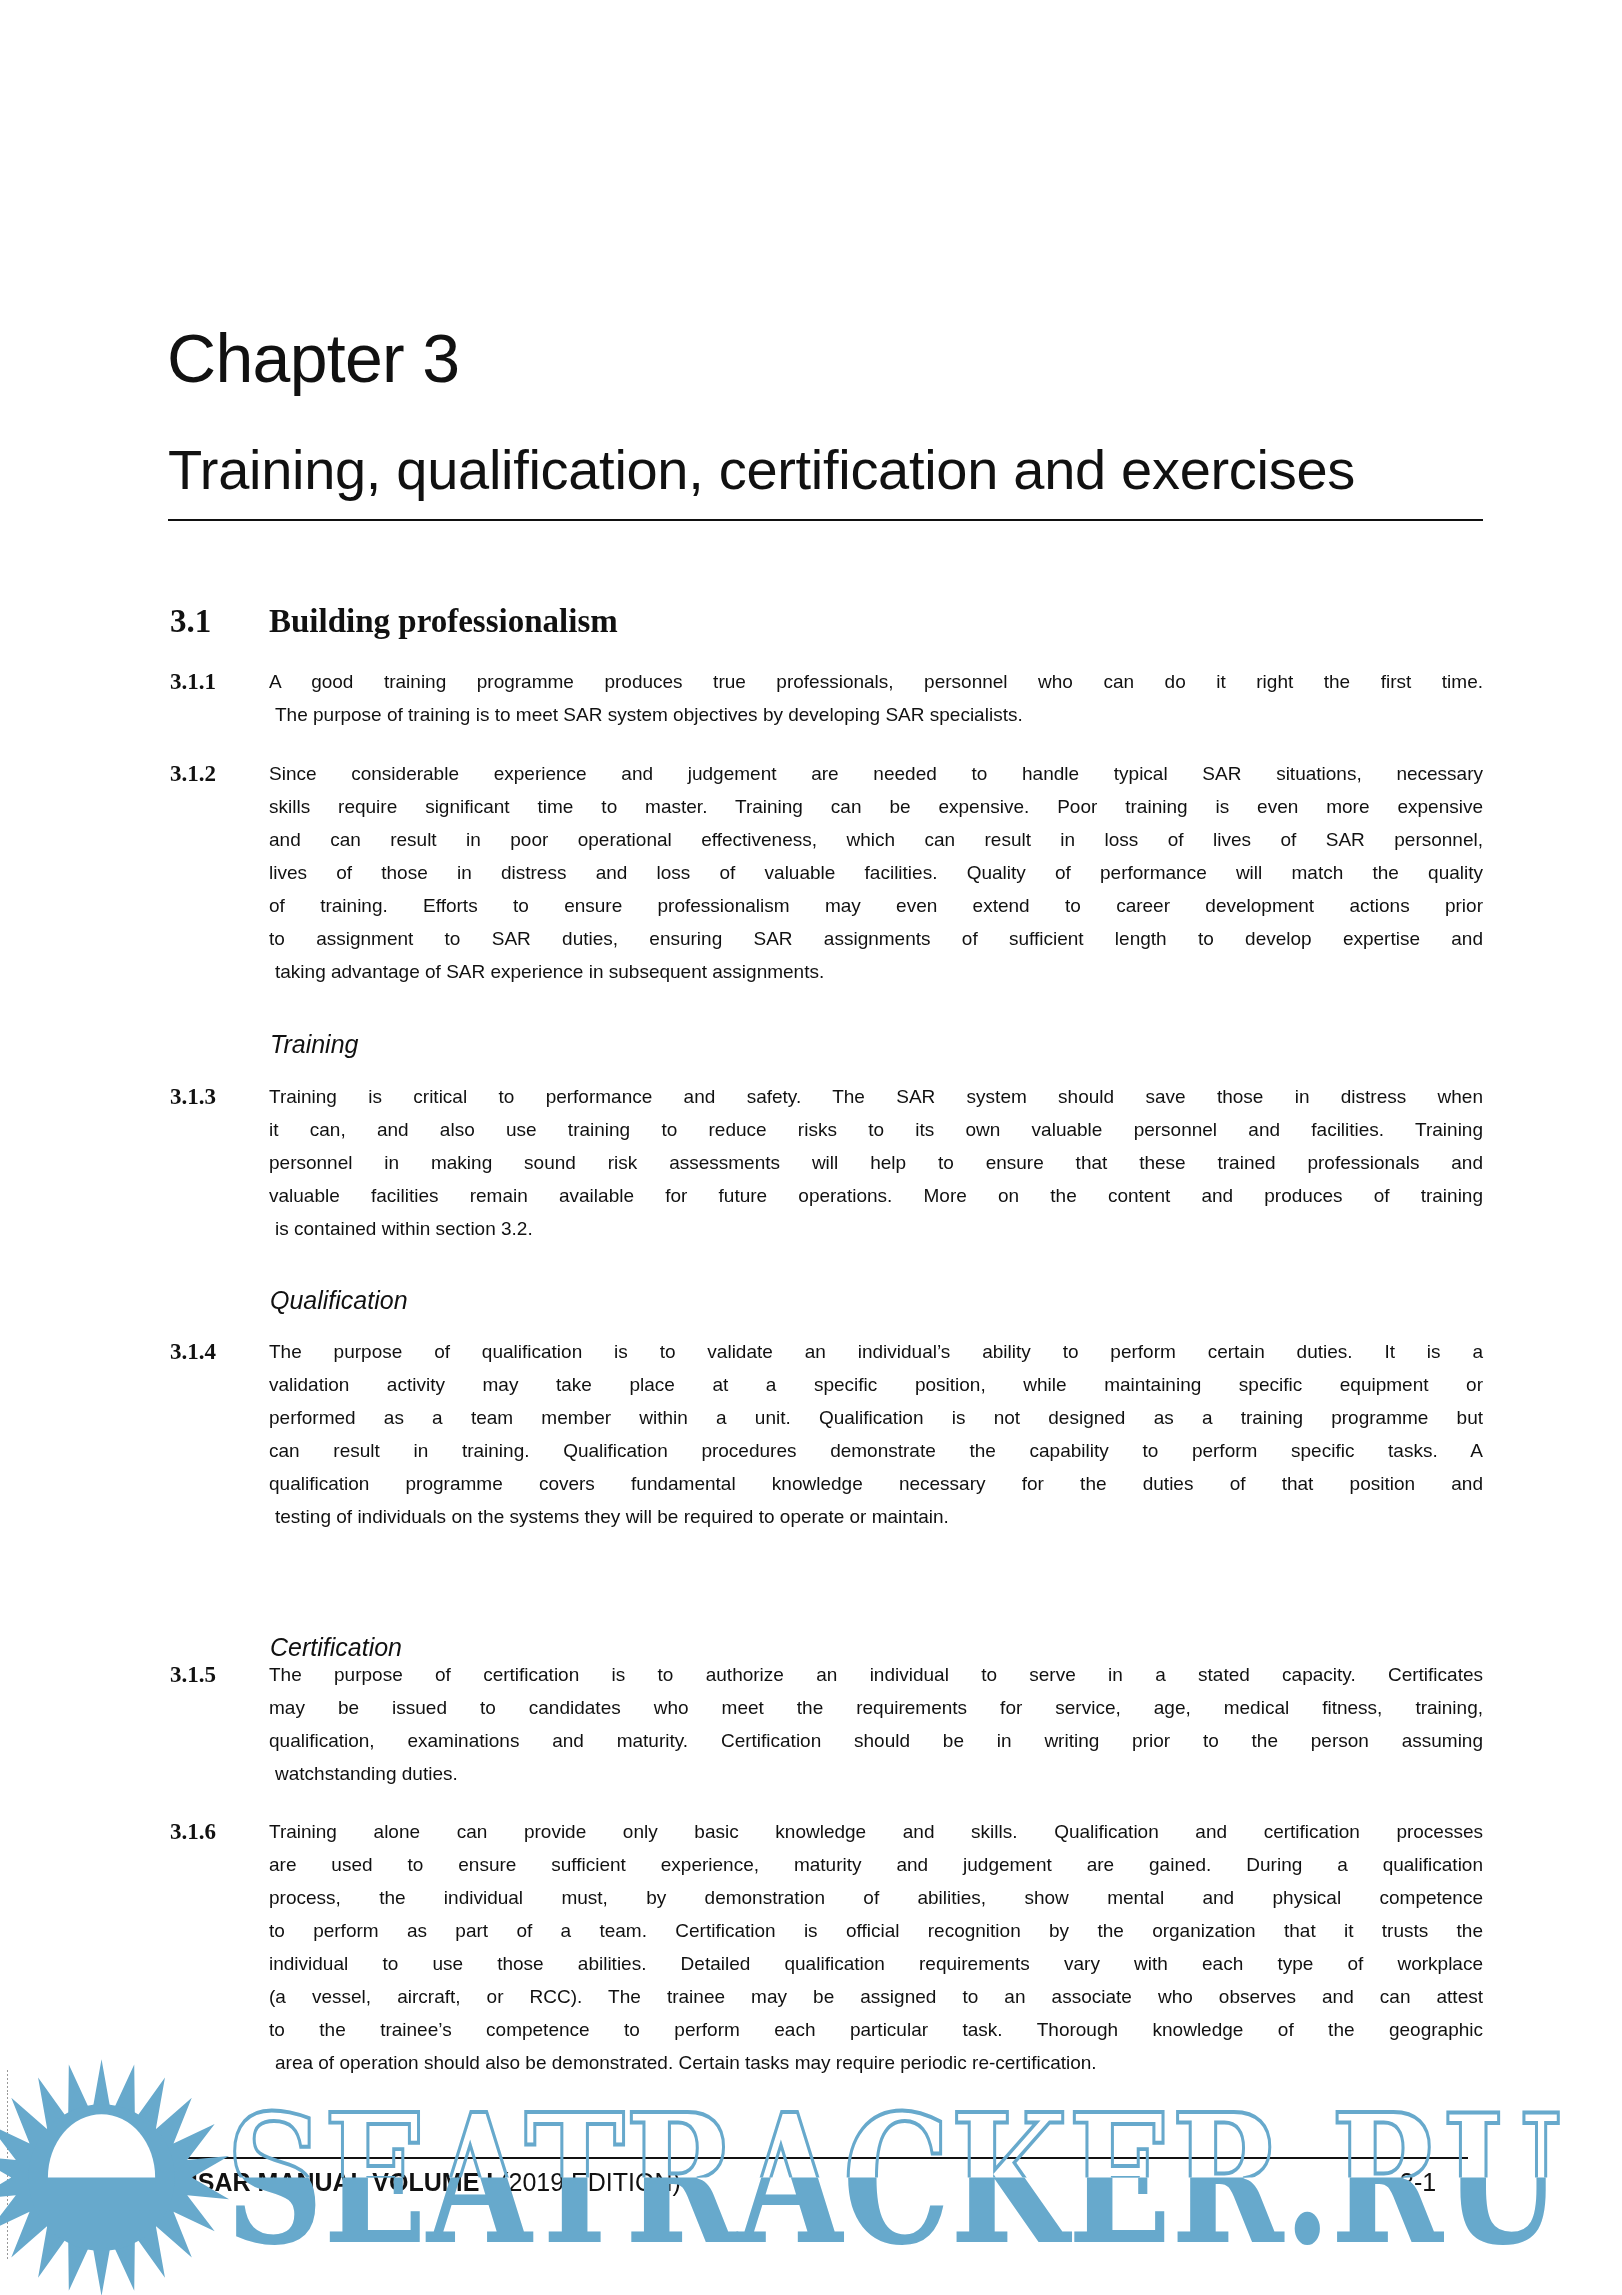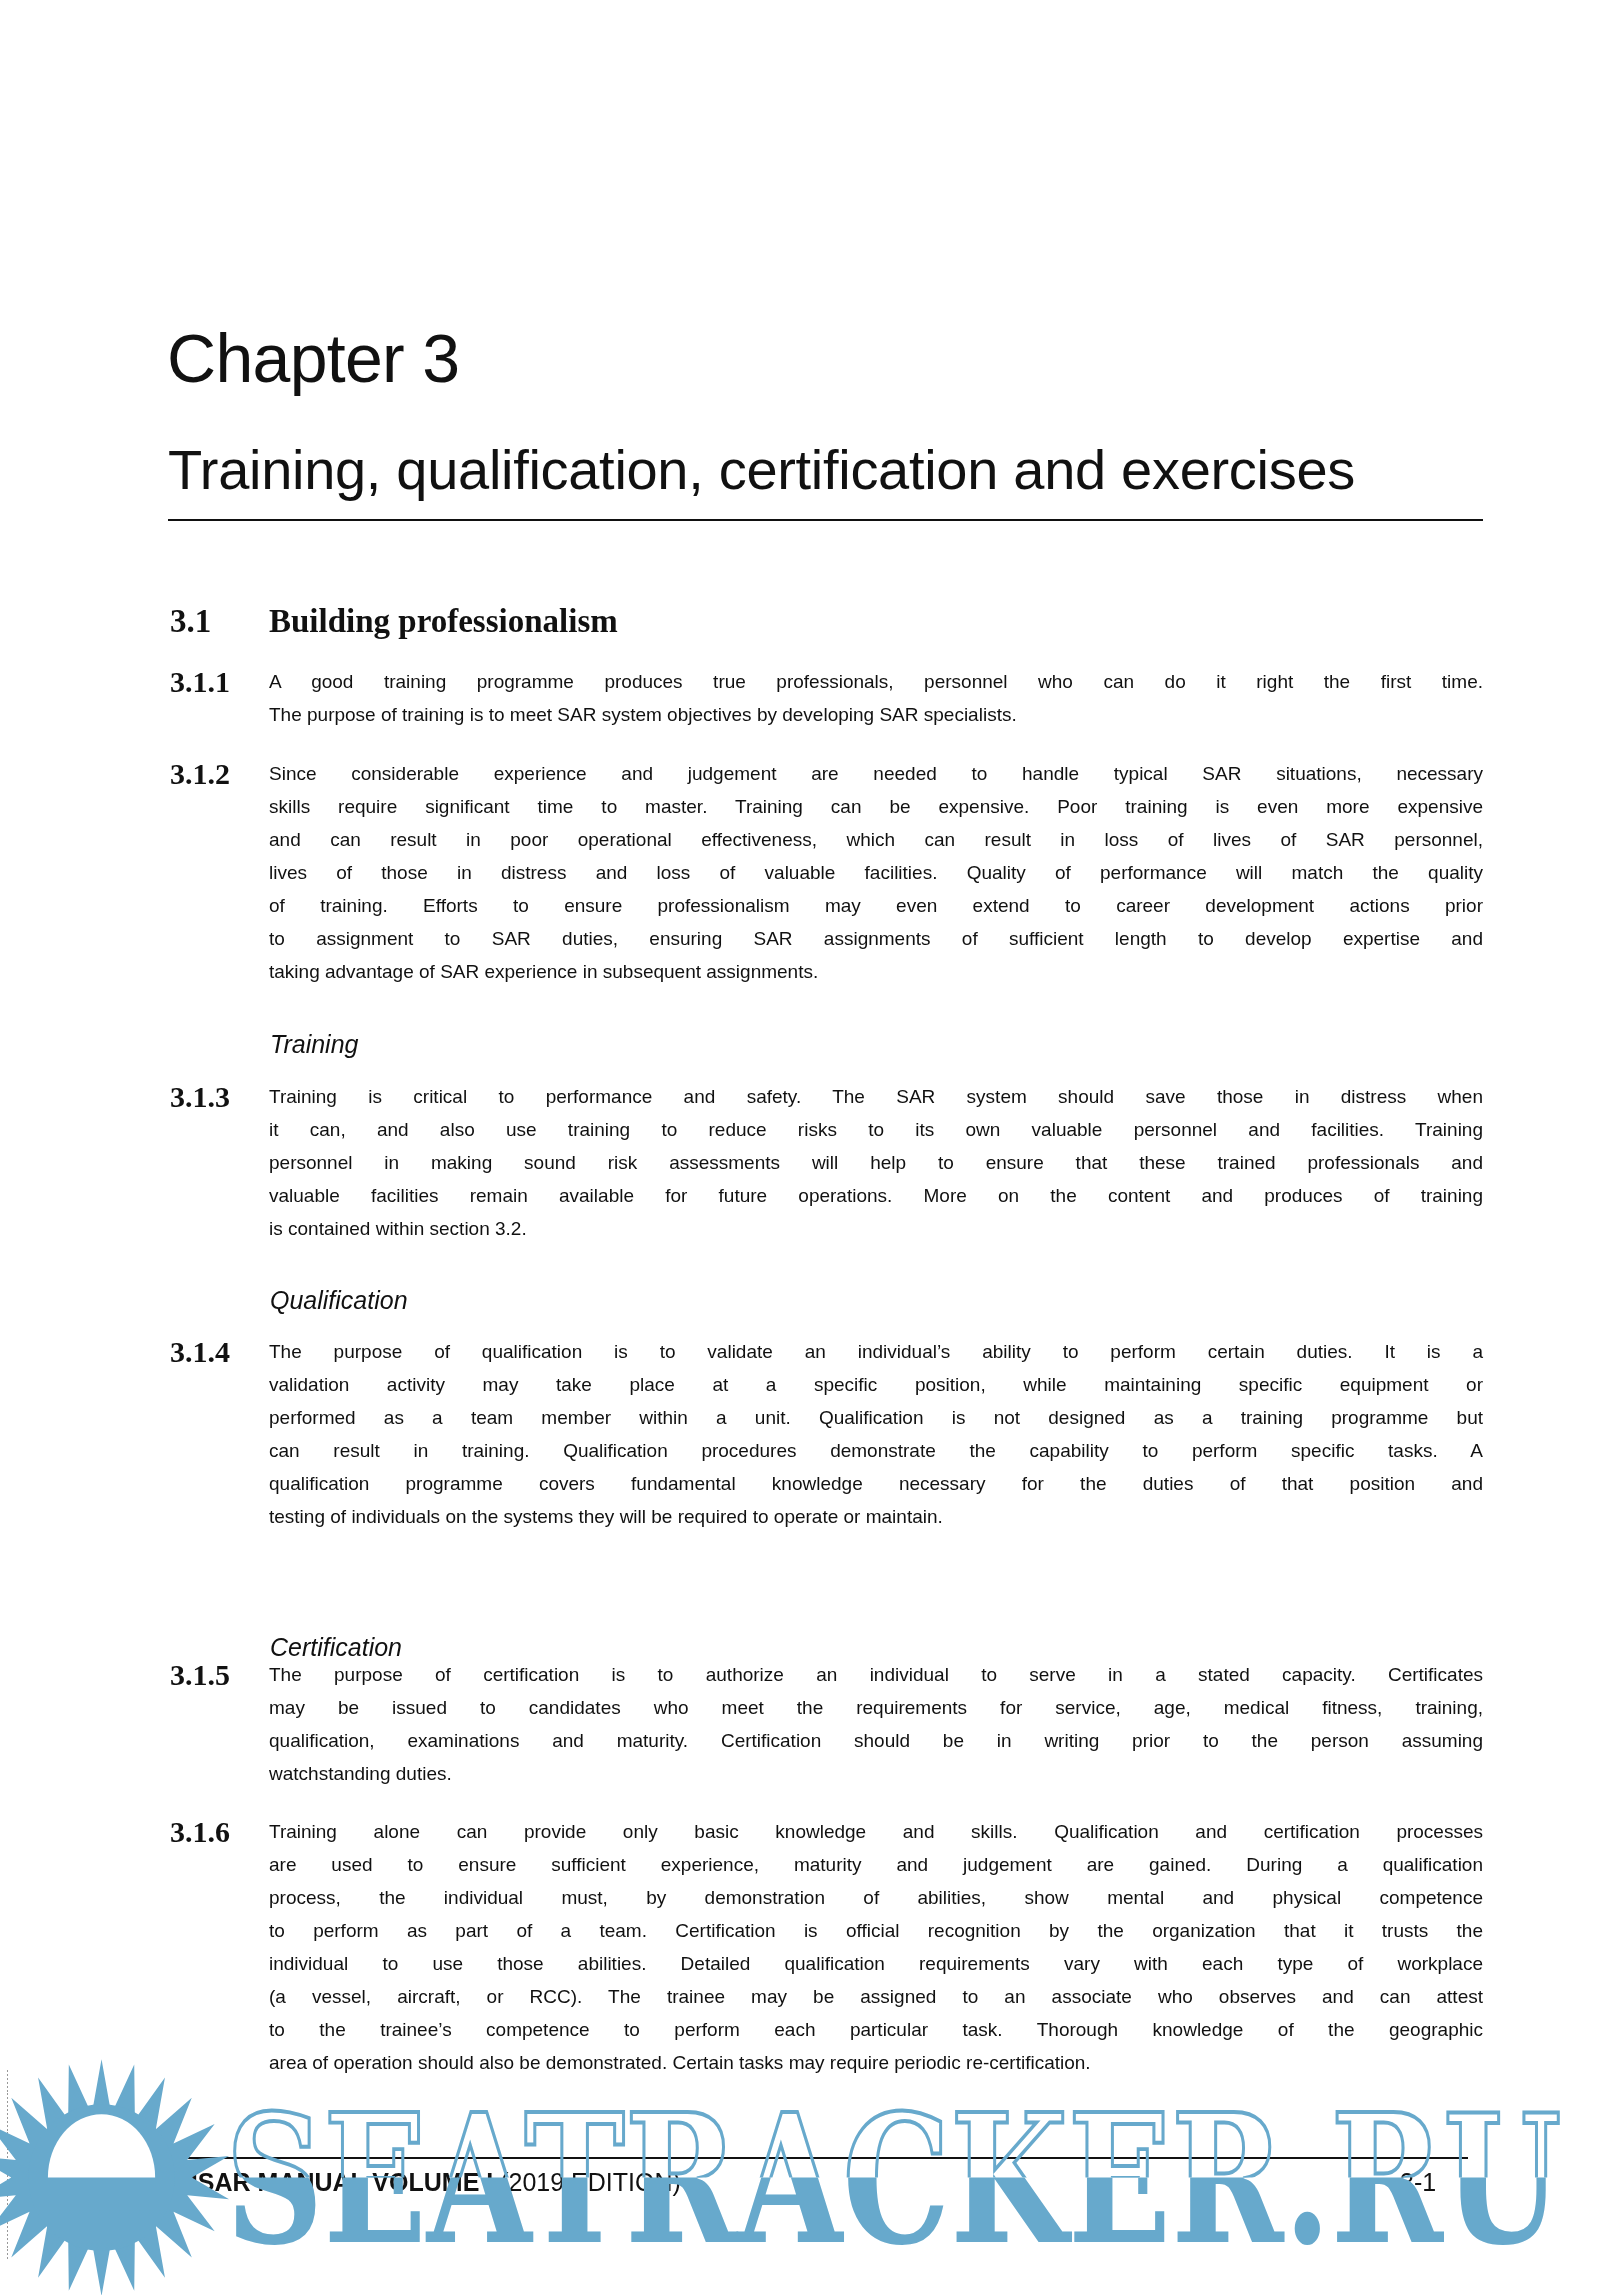"3.1.1" .para .pnum { font-size: 30px -> 23px }
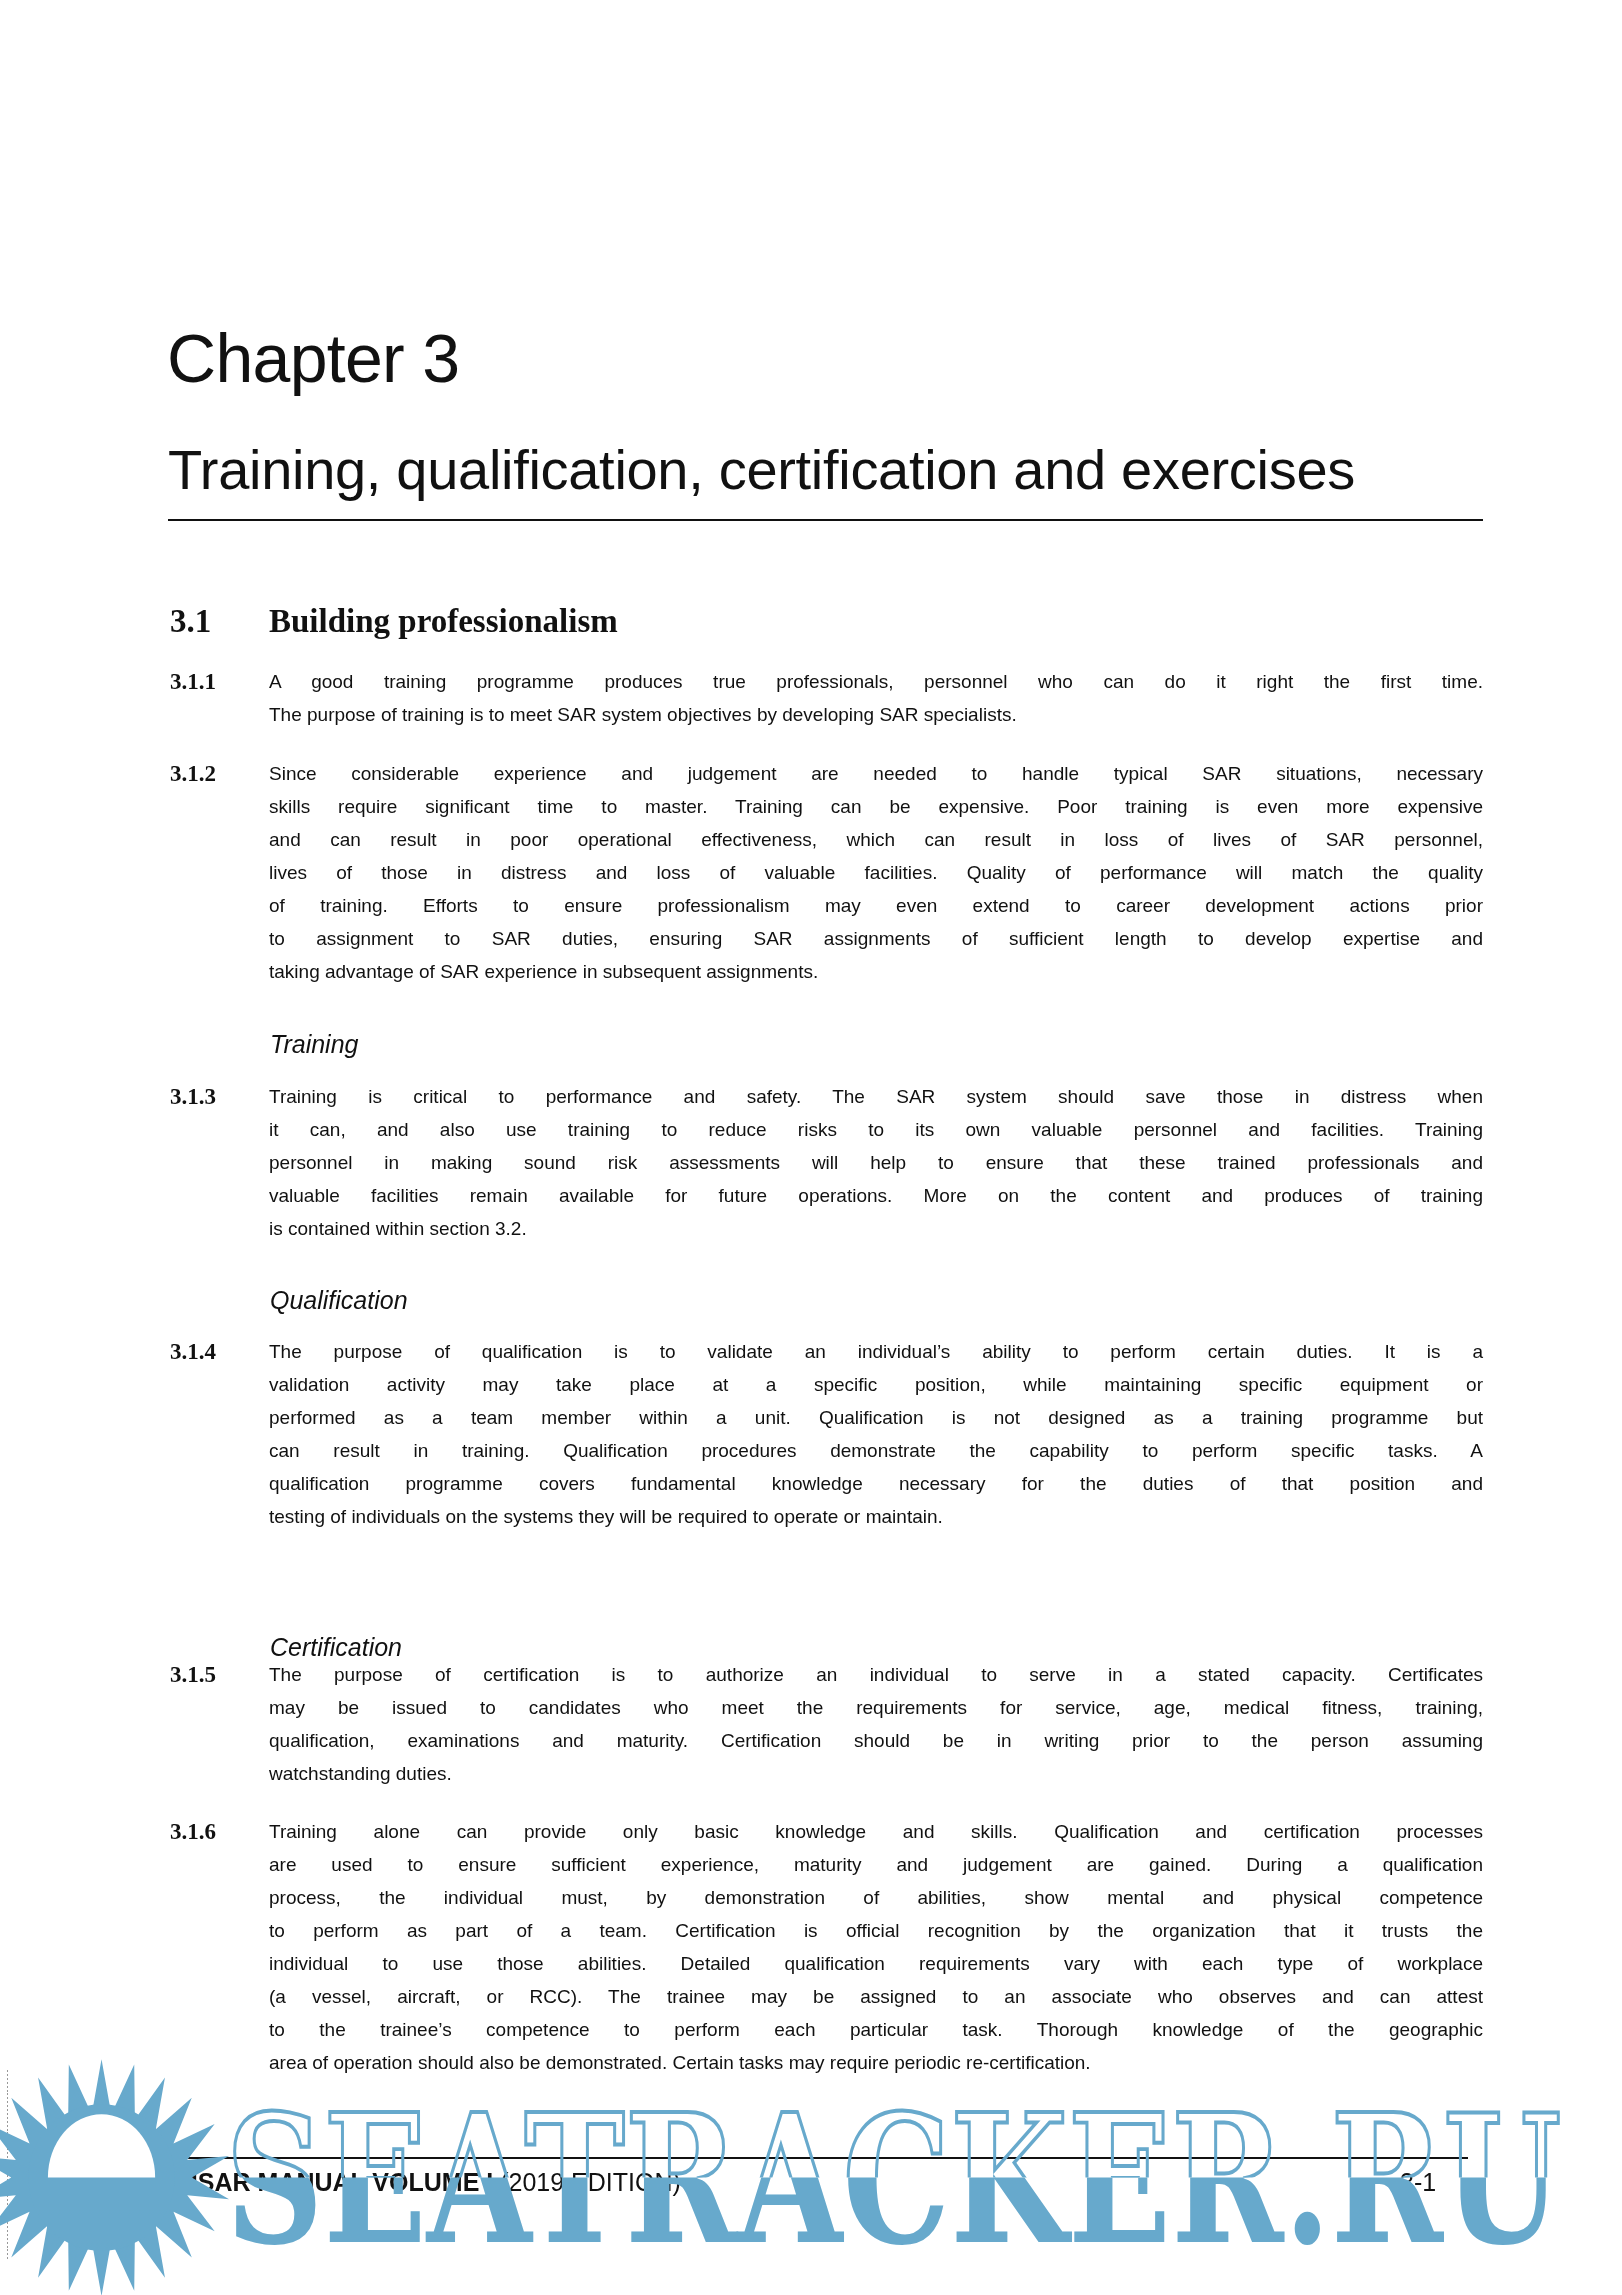"The purpose of training is" .line.last { margin-left: none -> 6px }
